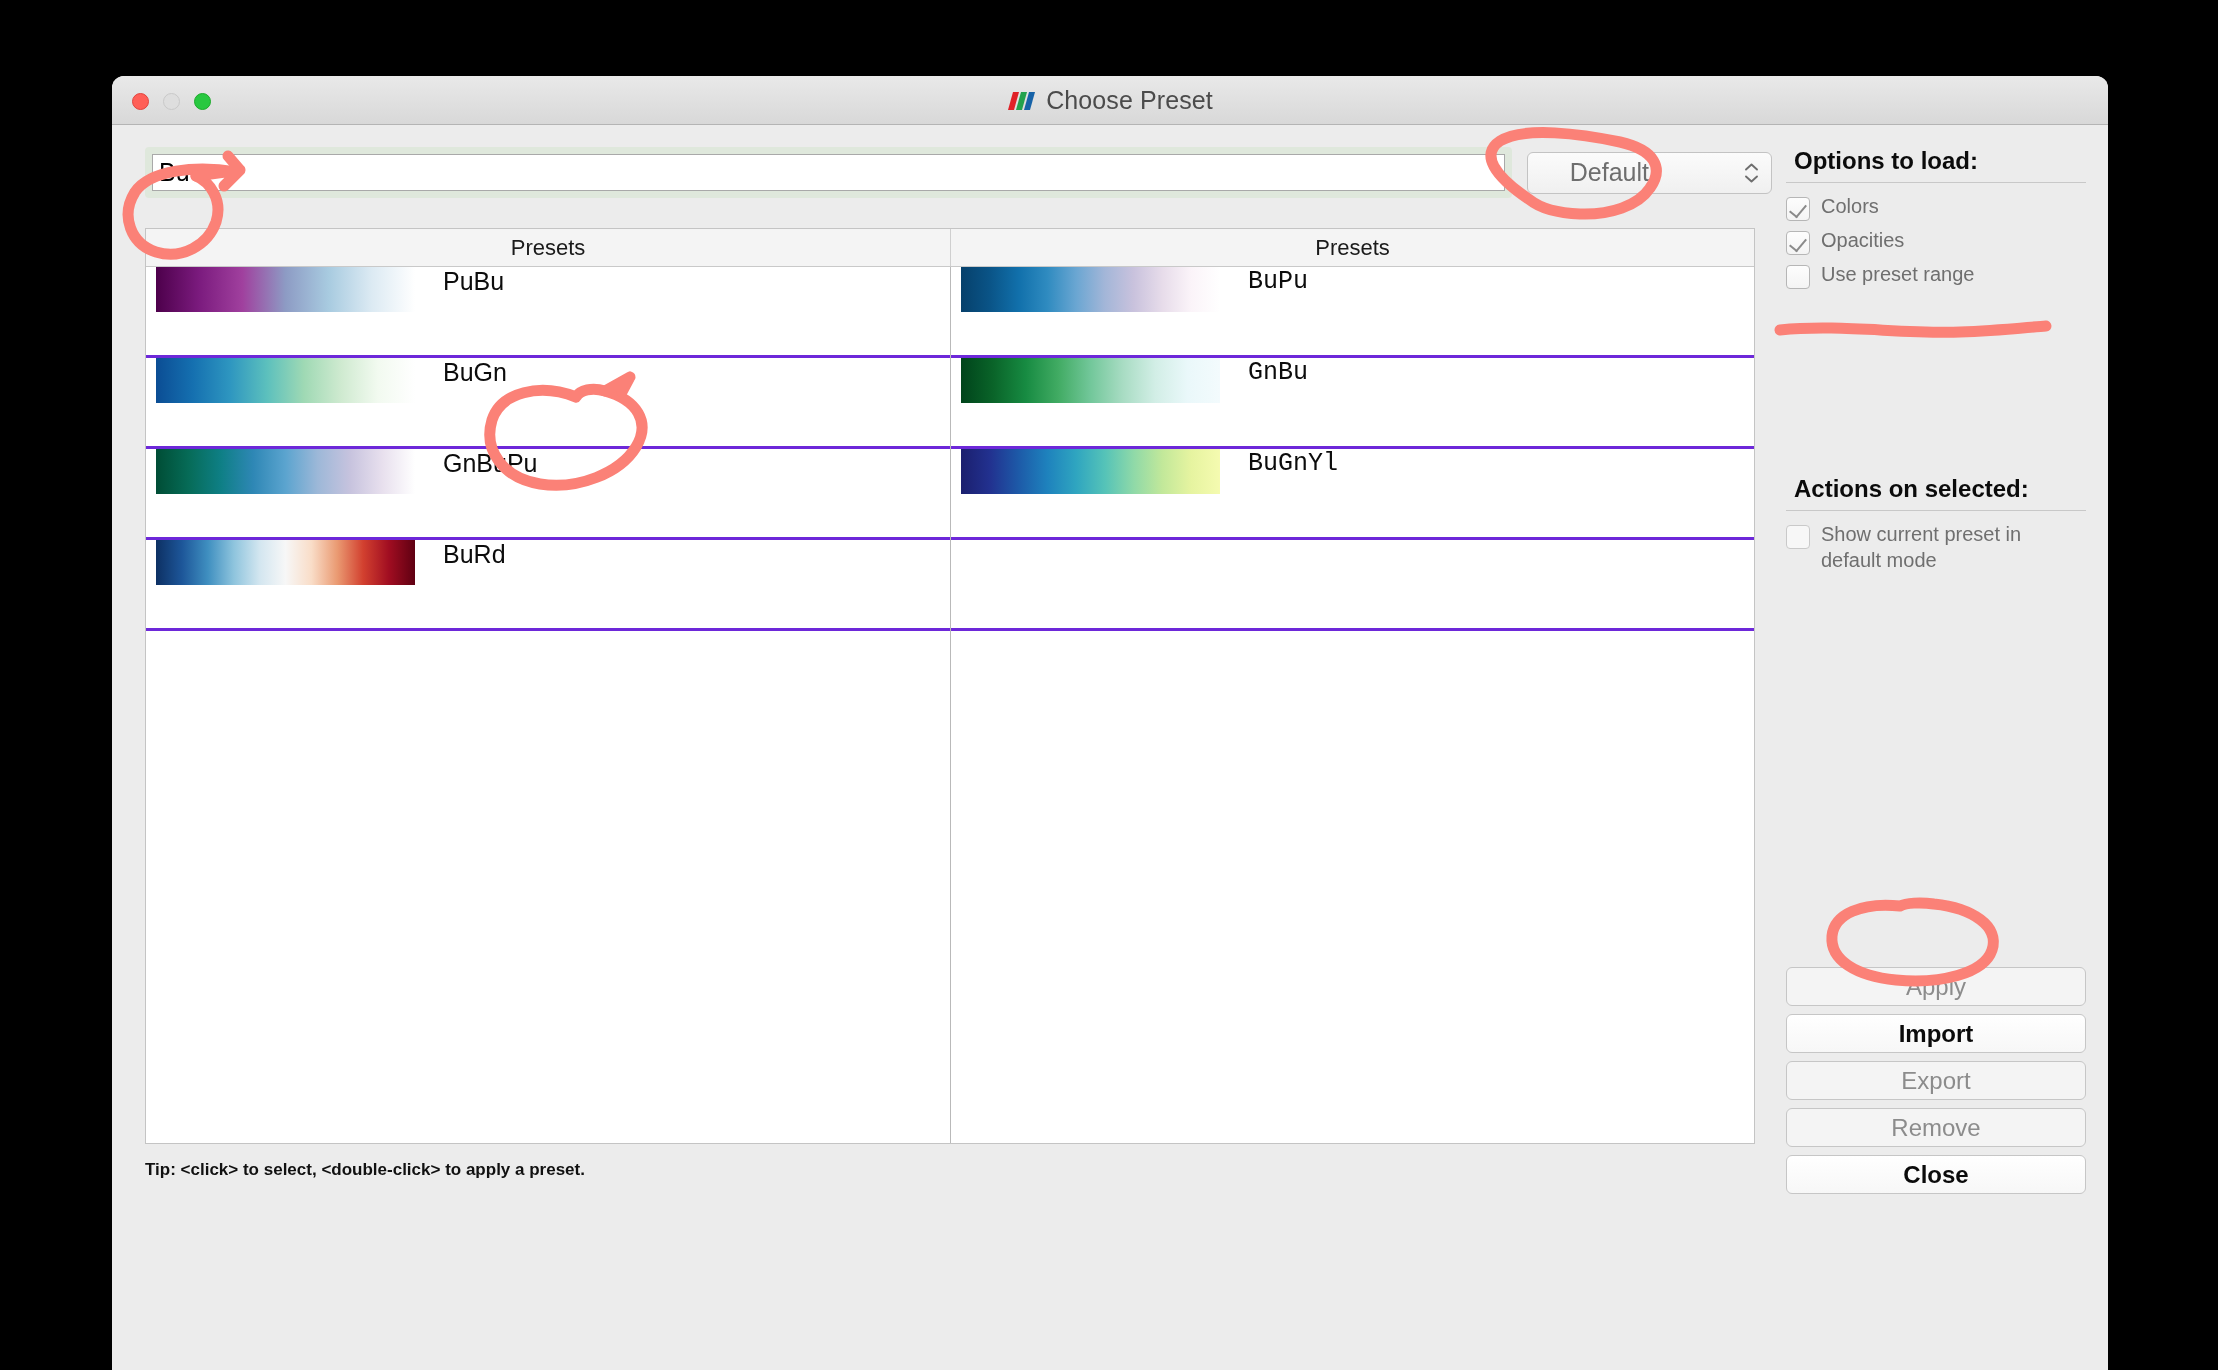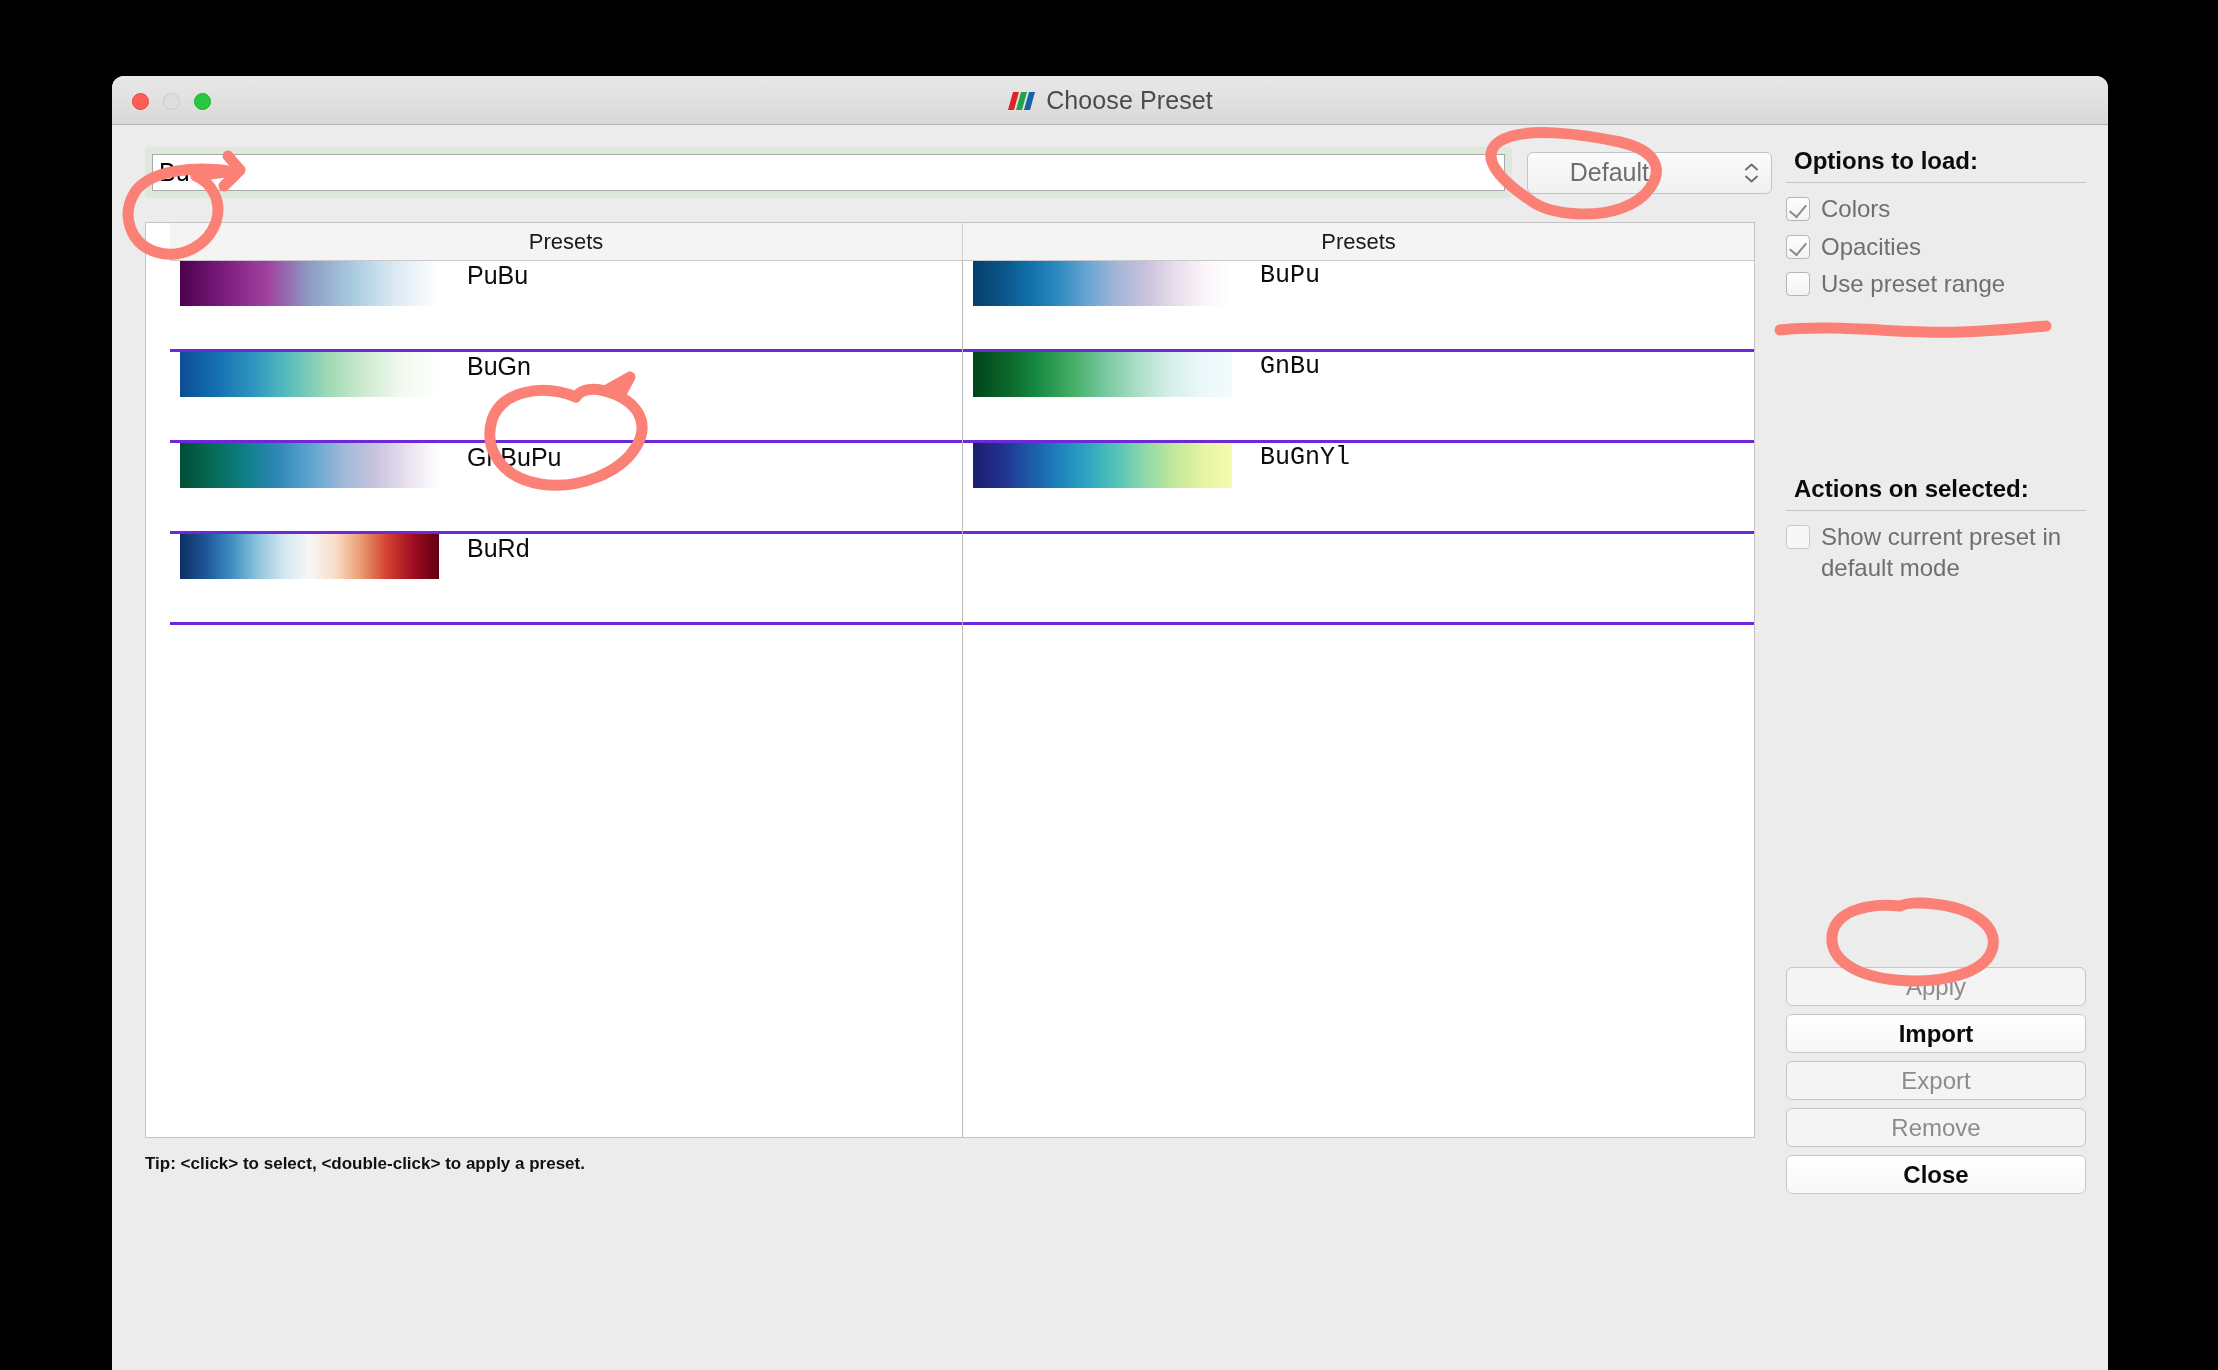"Colors" .clabel { font-size: 24px -> 20px }
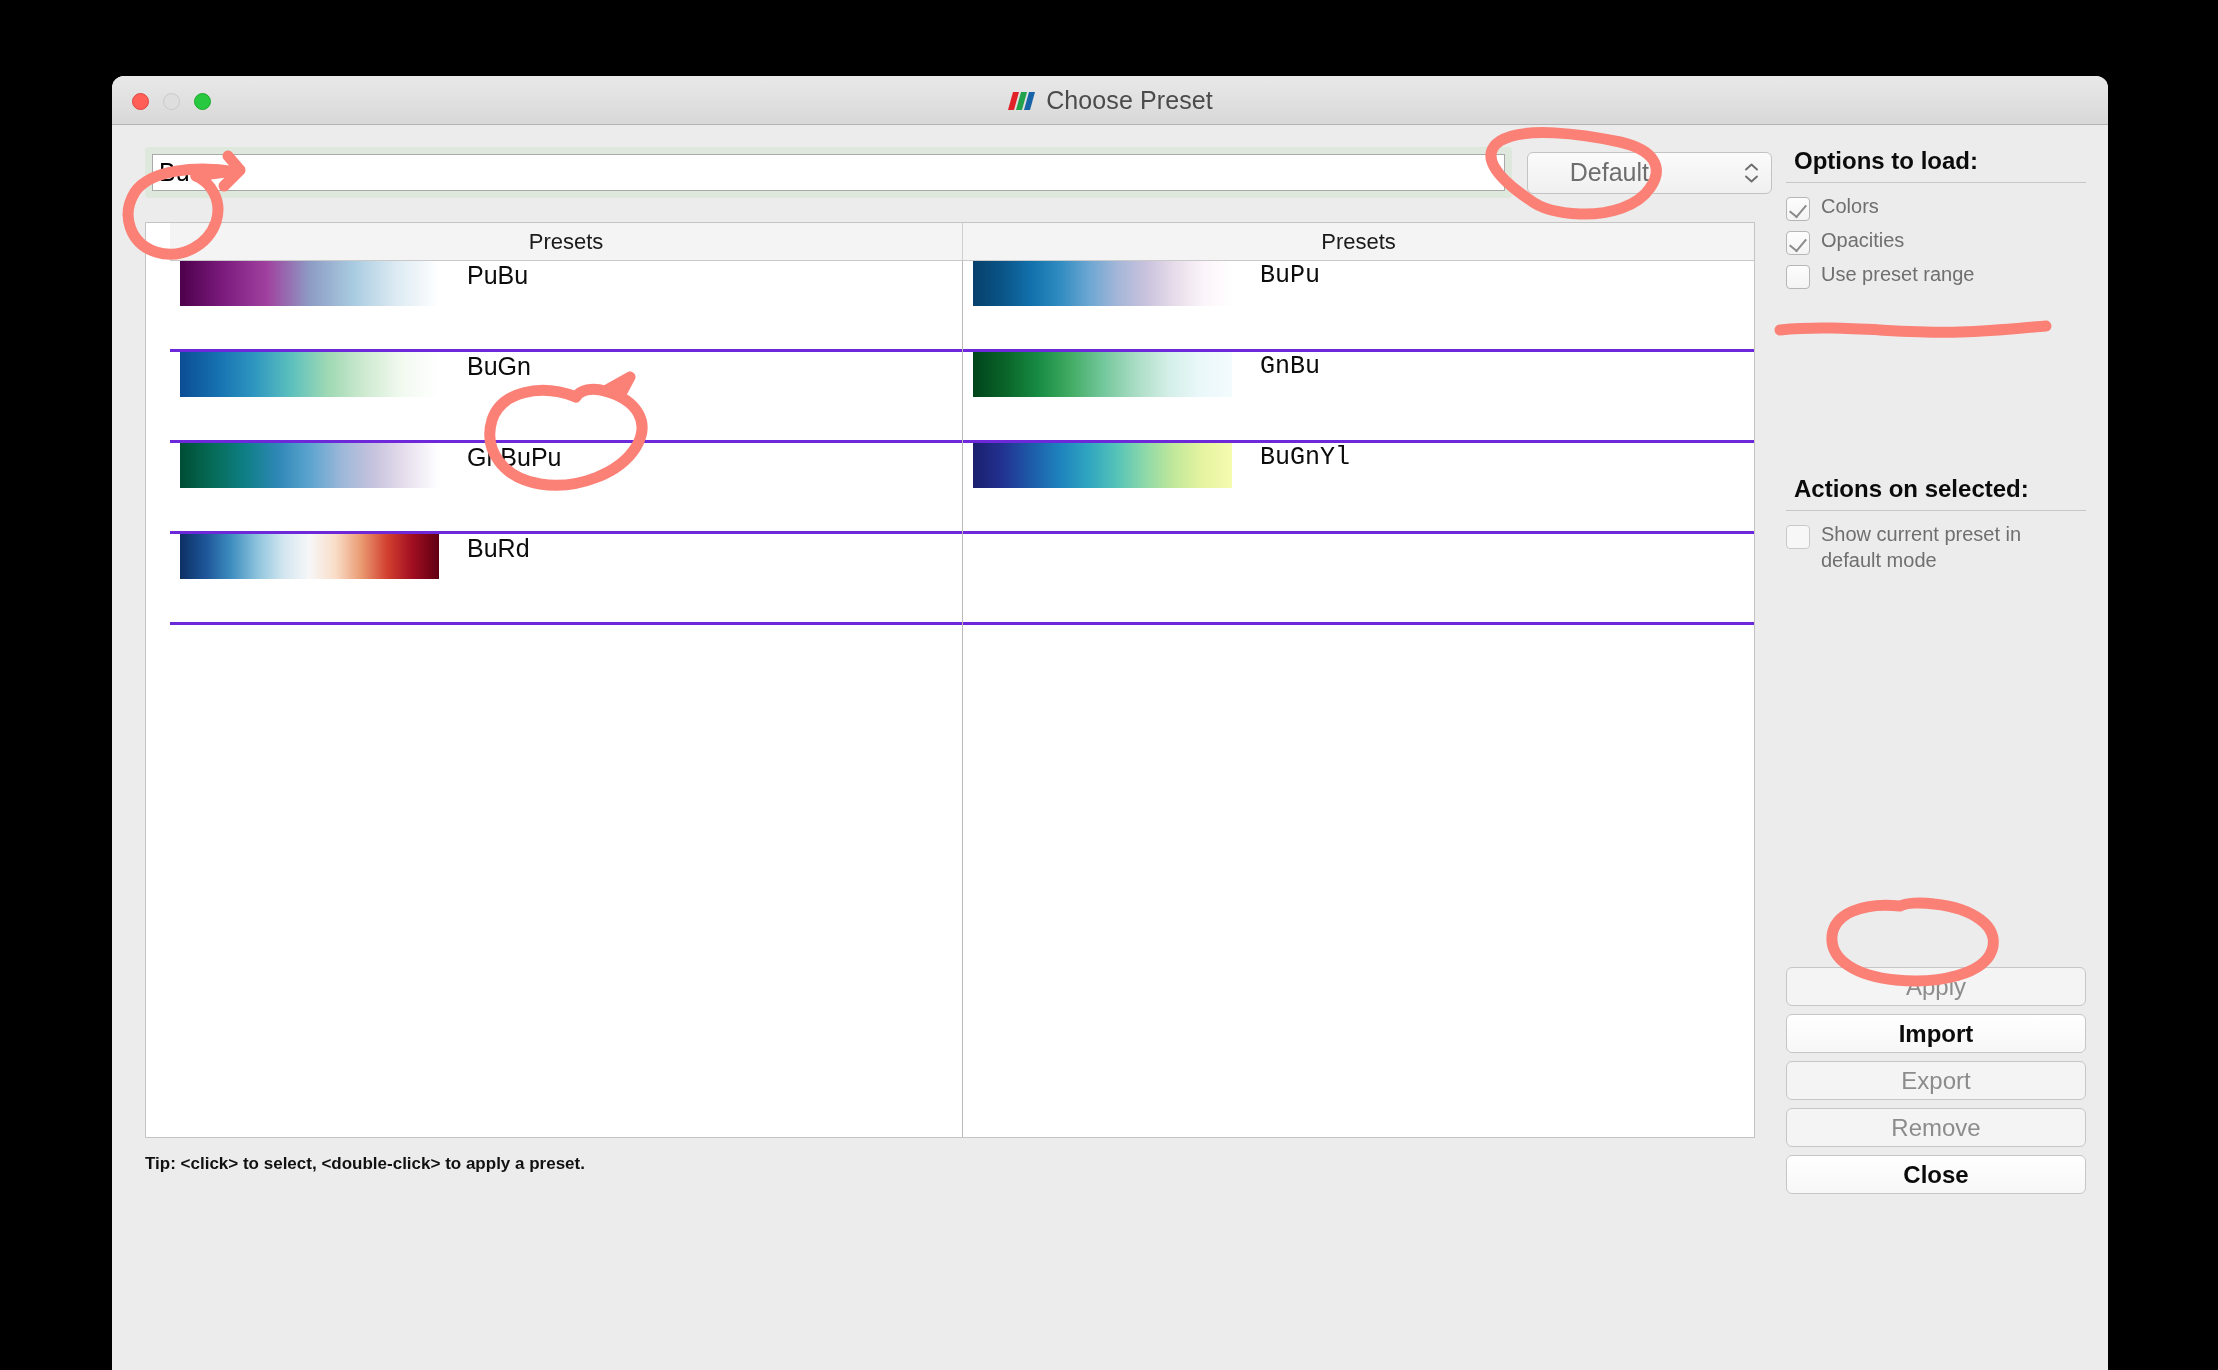"Presets" #table { margin-top: 24px -> 30px; padding-left: 24px -> none }
